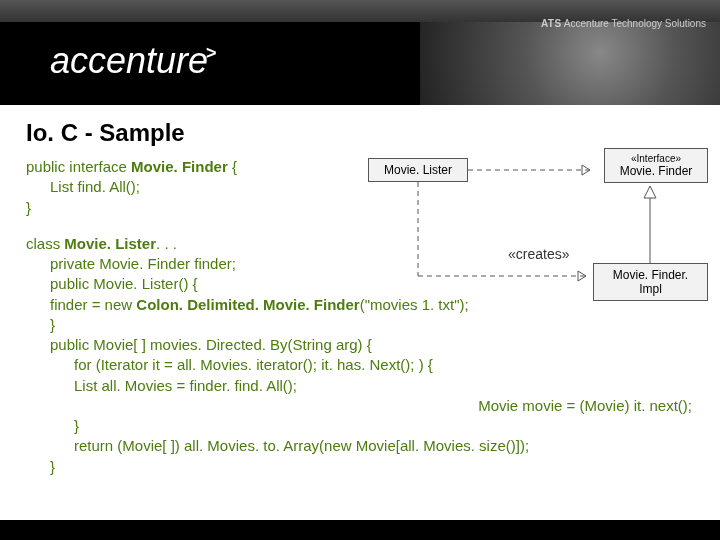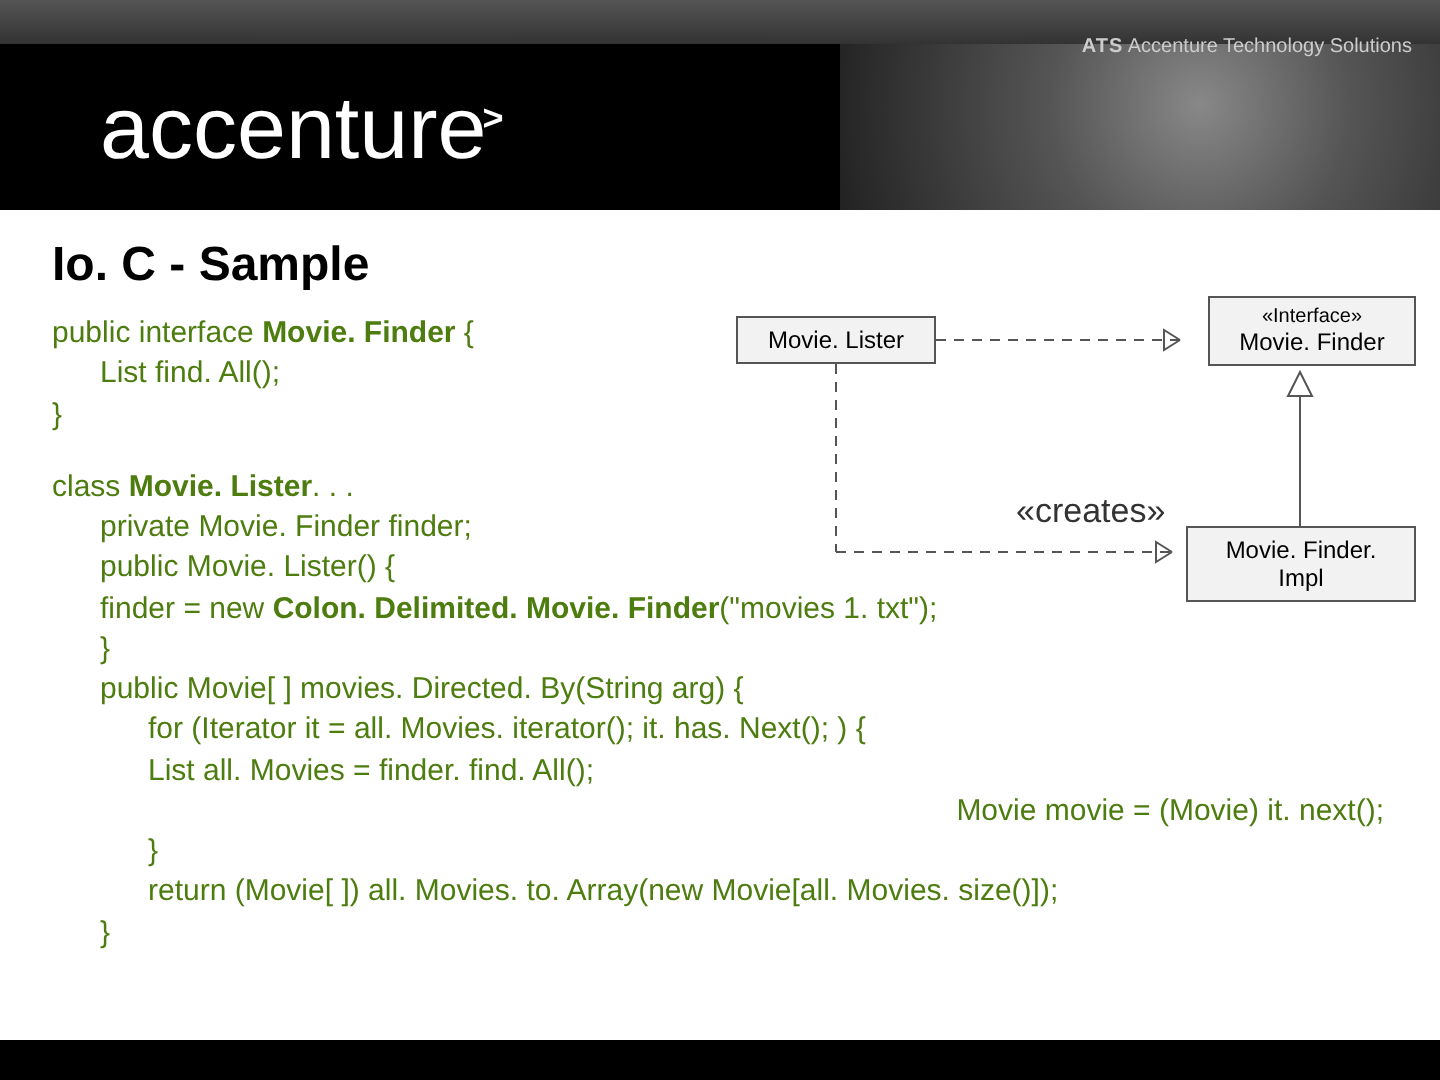"accenture" .logo-text { font-size: 44px -> 36px; font-style: none -> italic }
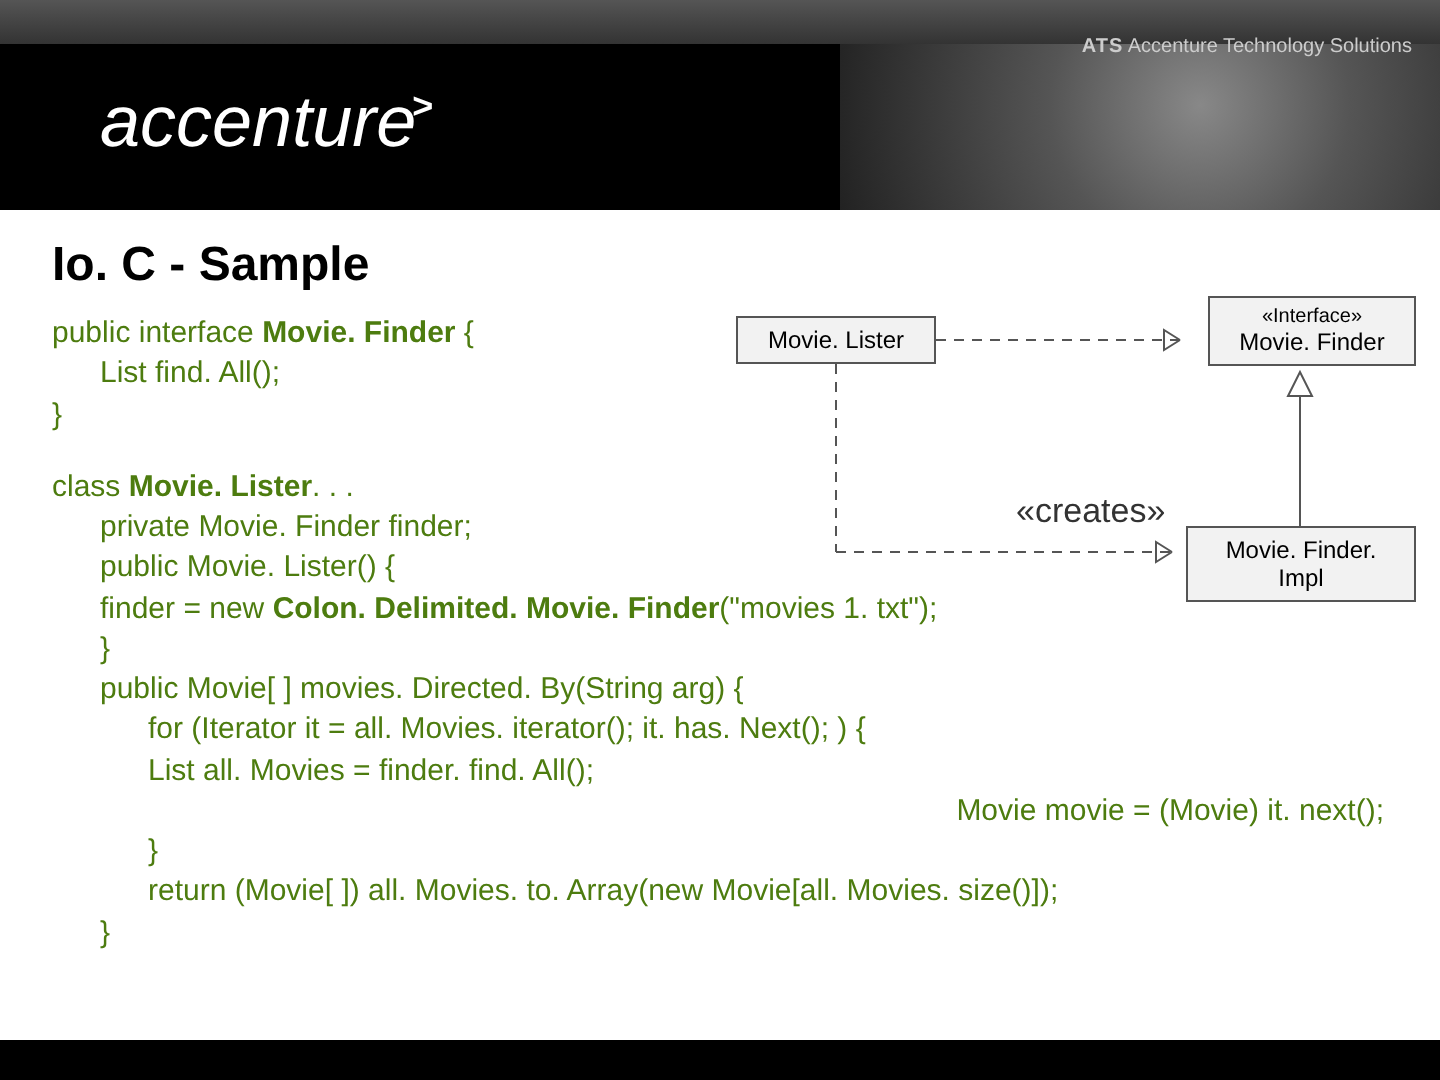"«creates»" .uml-creates { font-size: 17px -> 14px }
